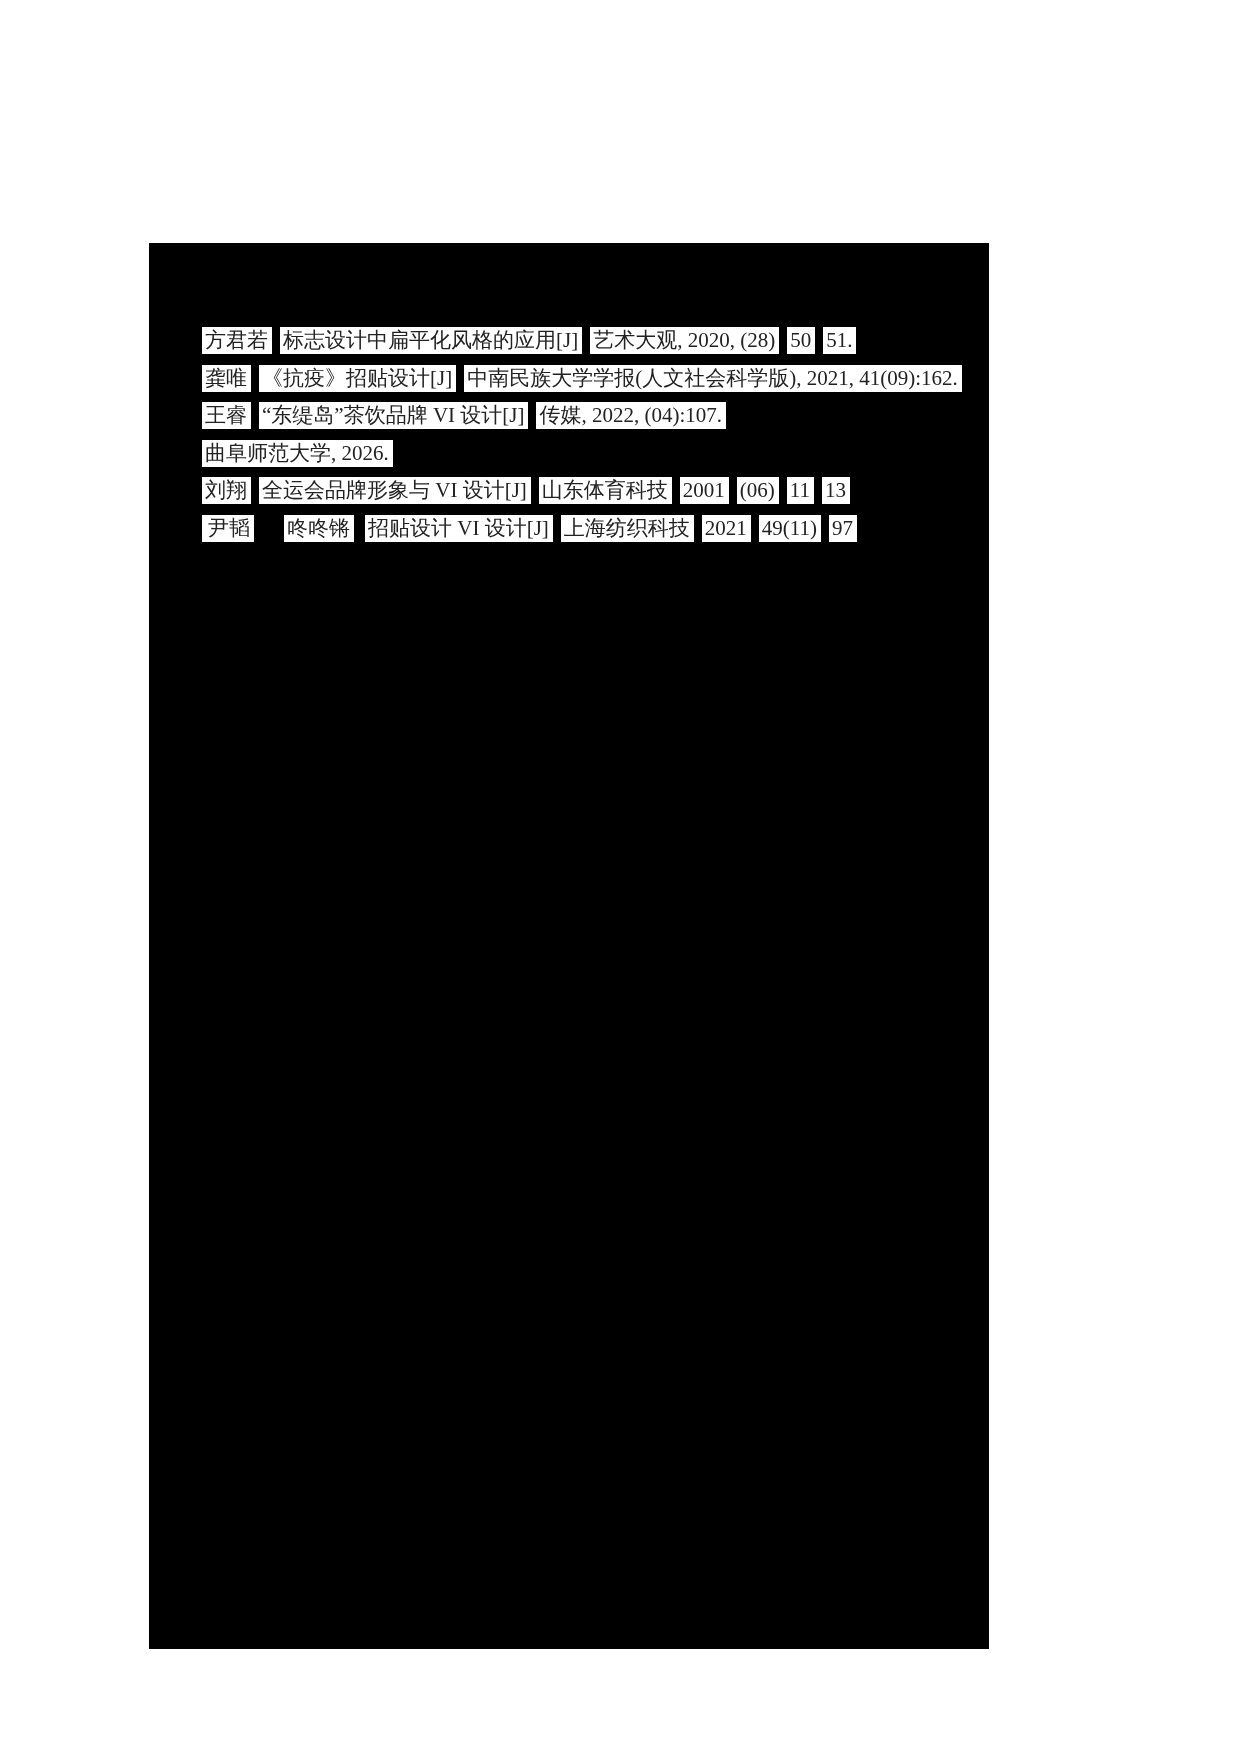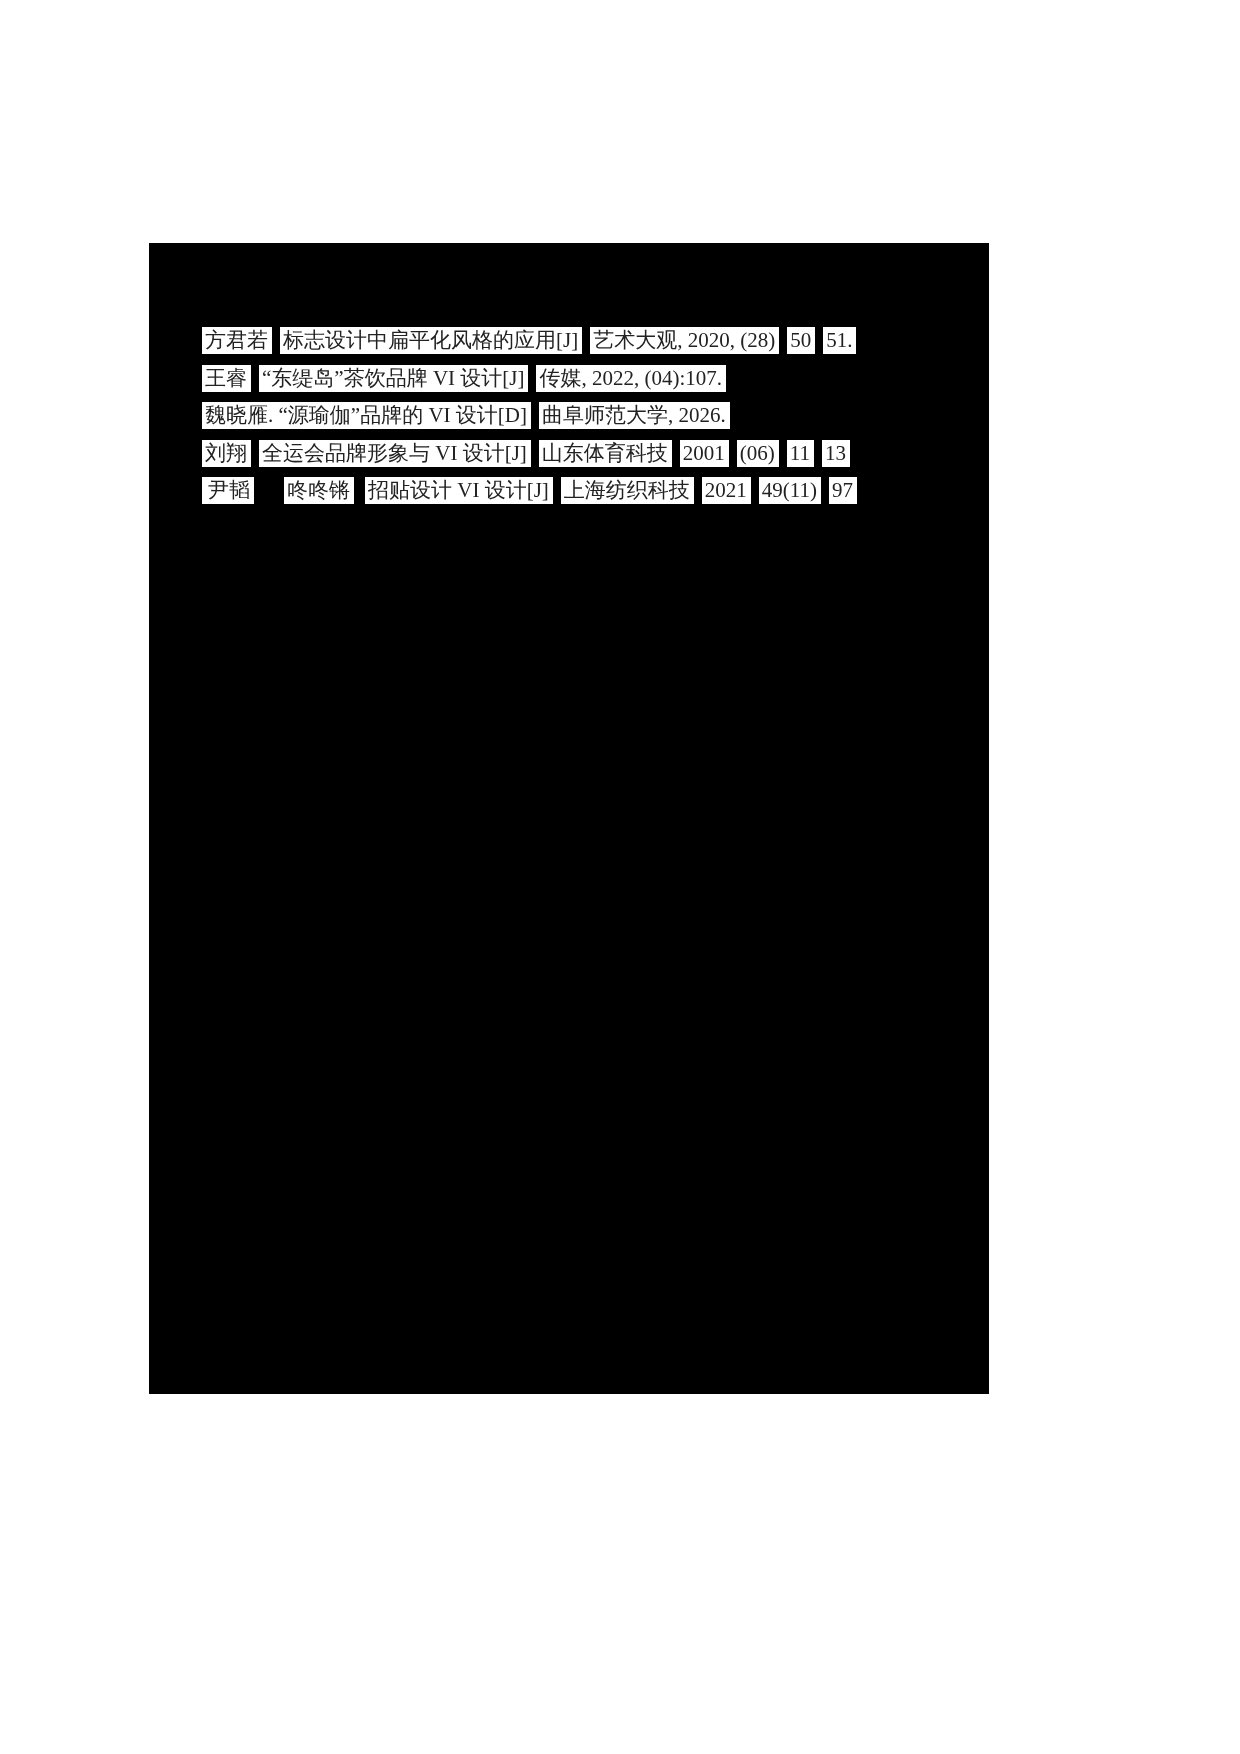"方君若" .page { height: 1394px -> 1754px }
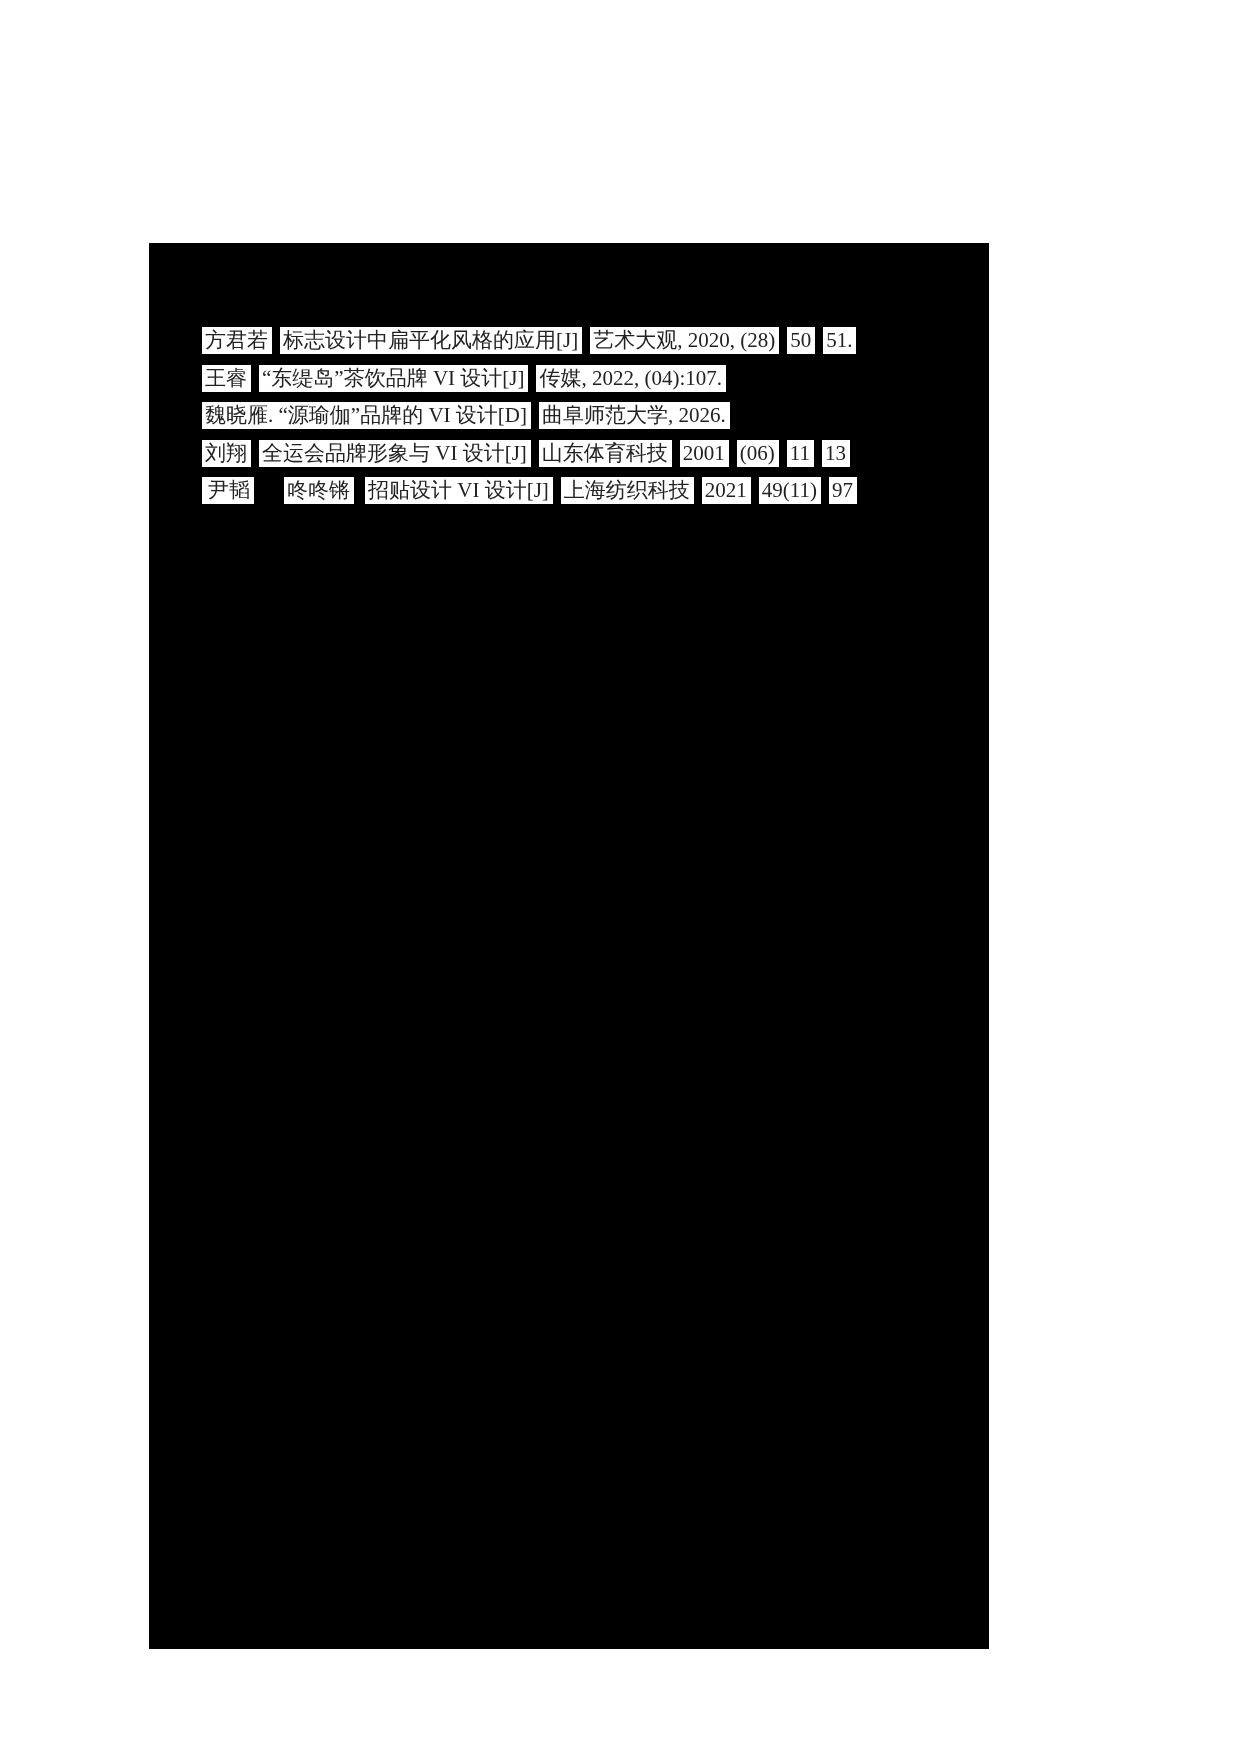"龚唯" div.ref-line { html: none -> <div> <span>龚唯</span> <span>《抗疫》招贴设计[J]</span> <span>中南民族大学学报(人文社会科学版), 2021, 41(09):162.</span> </div> }
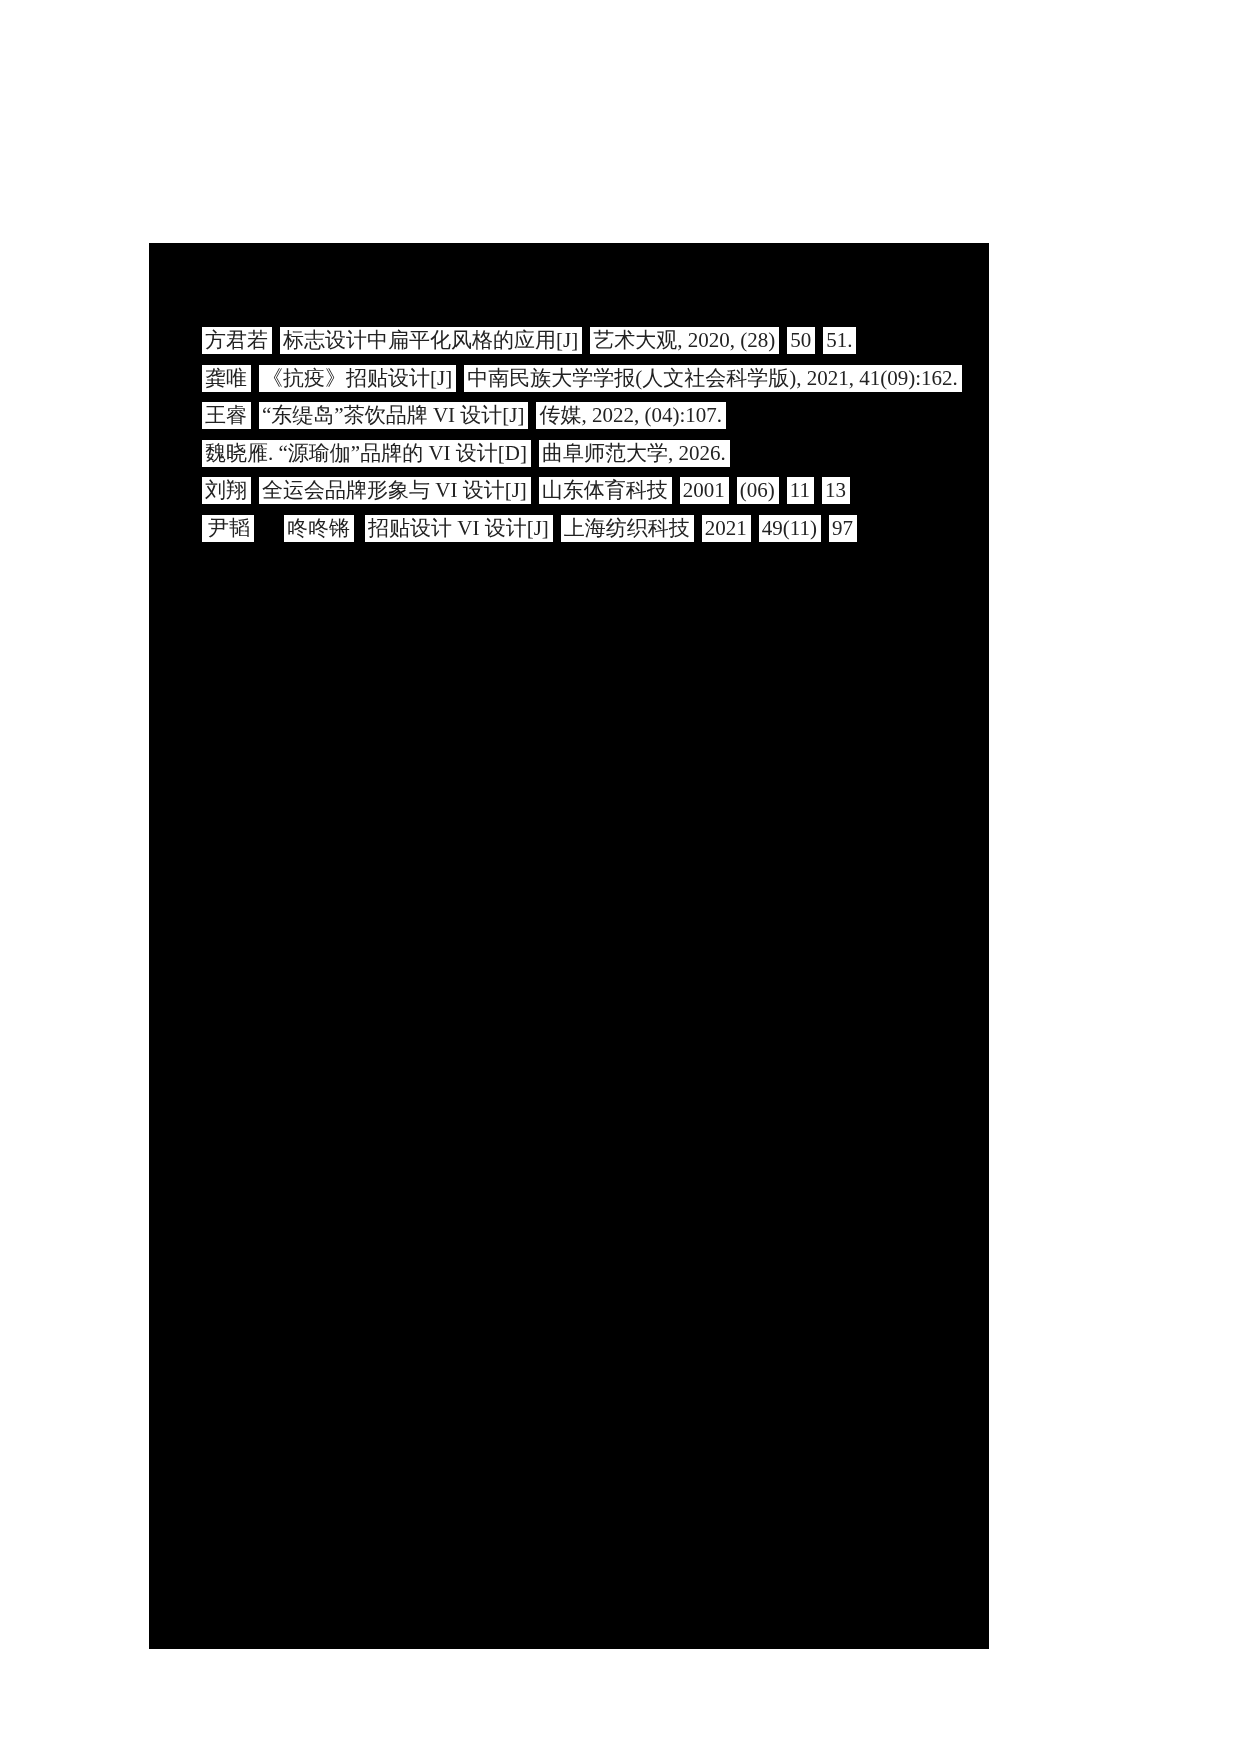"魏晓雁. “源瑜伽”品牌的 VI 设计[D]" span.seg { html: <span>魏晓雁. “源瑜伽”品牌的 VI 设计[D]</span> -> none }
